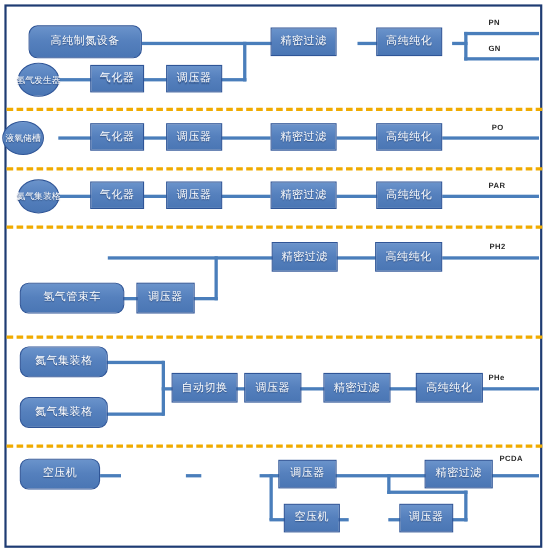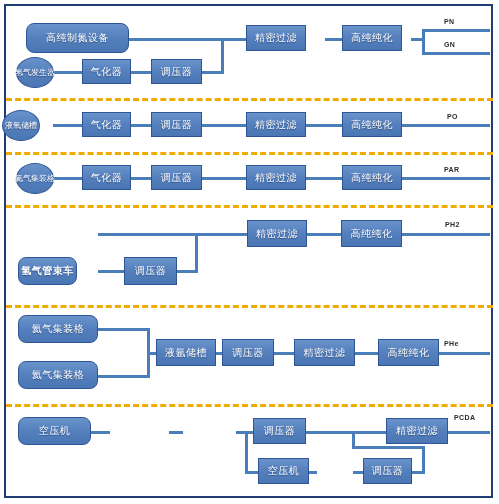"氢气管束车" div.node { font-weight: bold -> none; width: 59px -> 95px }
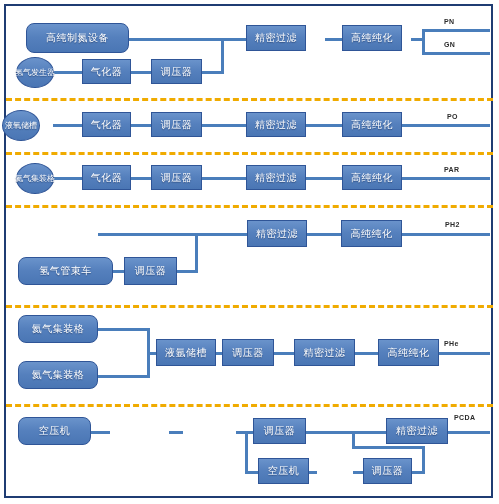"液氩储槽" span { text: 液氩储槽 -> 自动切换 }
